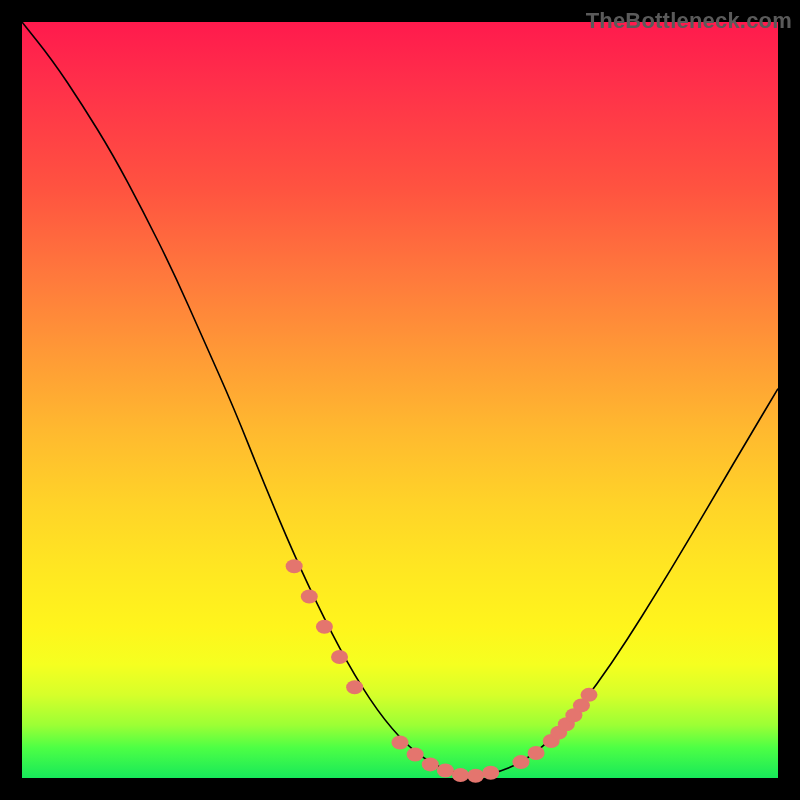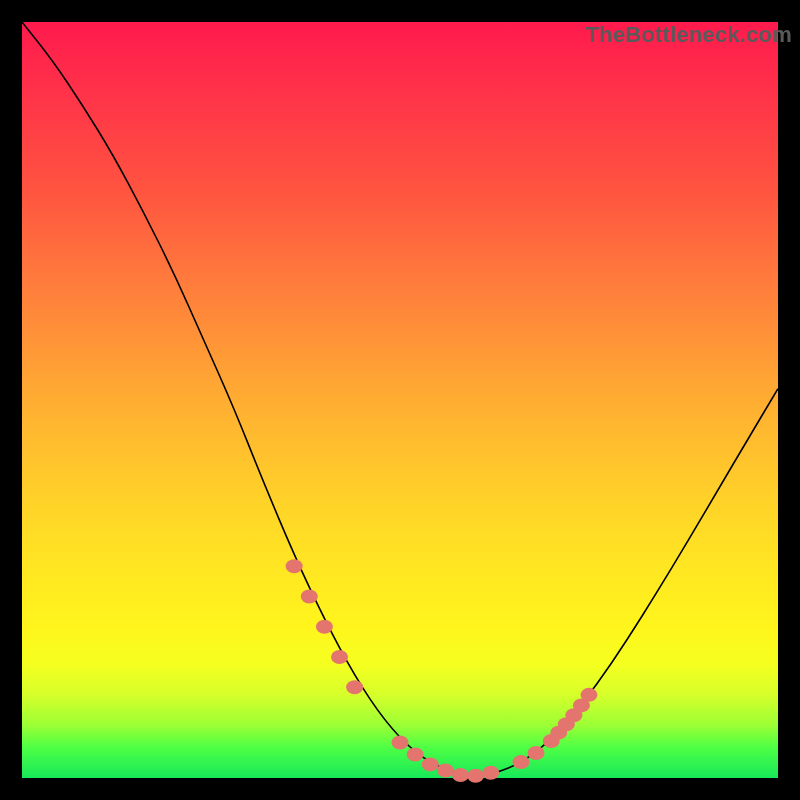"TheBottleneck.com" .watermark { top: 22px -> 8px }
